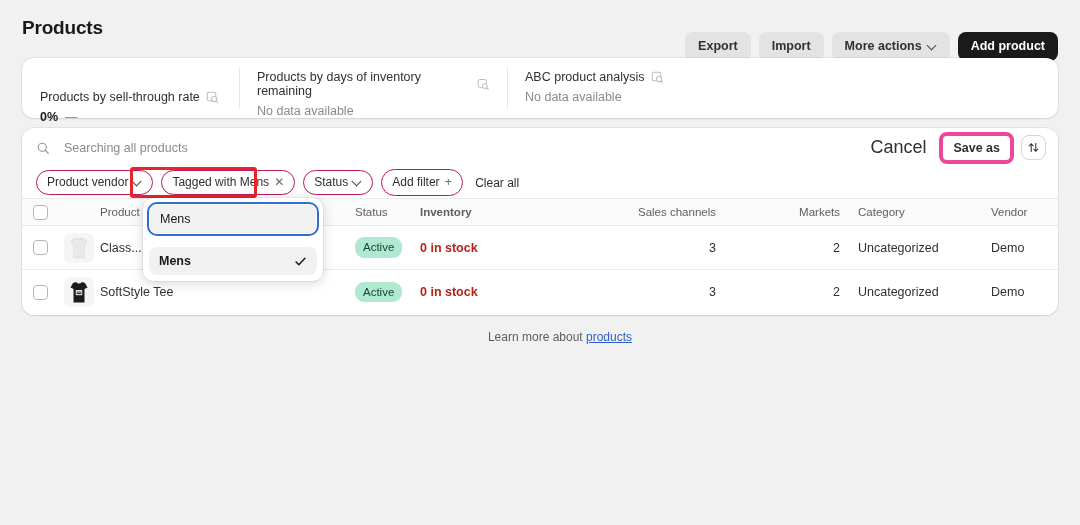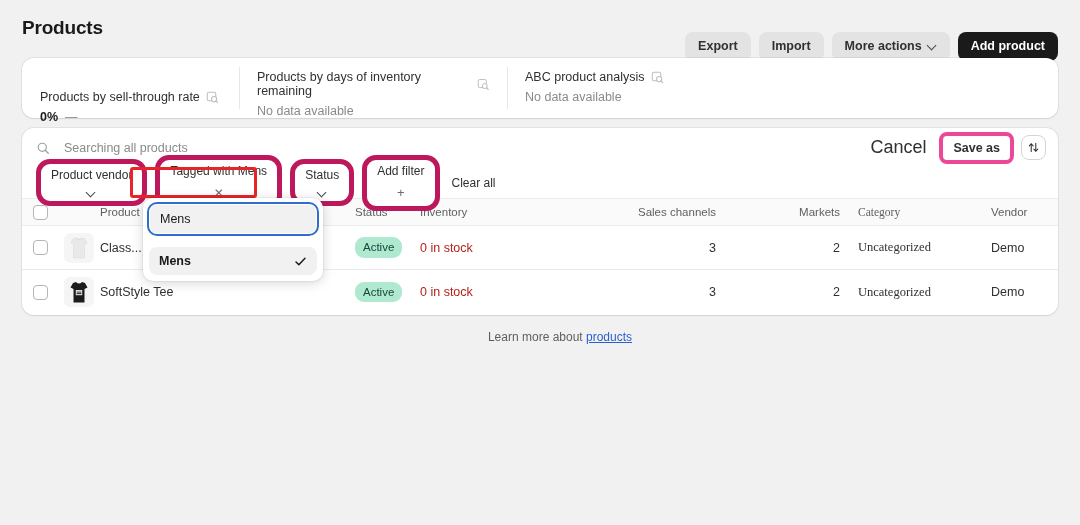"Product vendor" .chip { border: 5px solid #be185d -> 1px solid #be185d; flex-direction: column -> none }
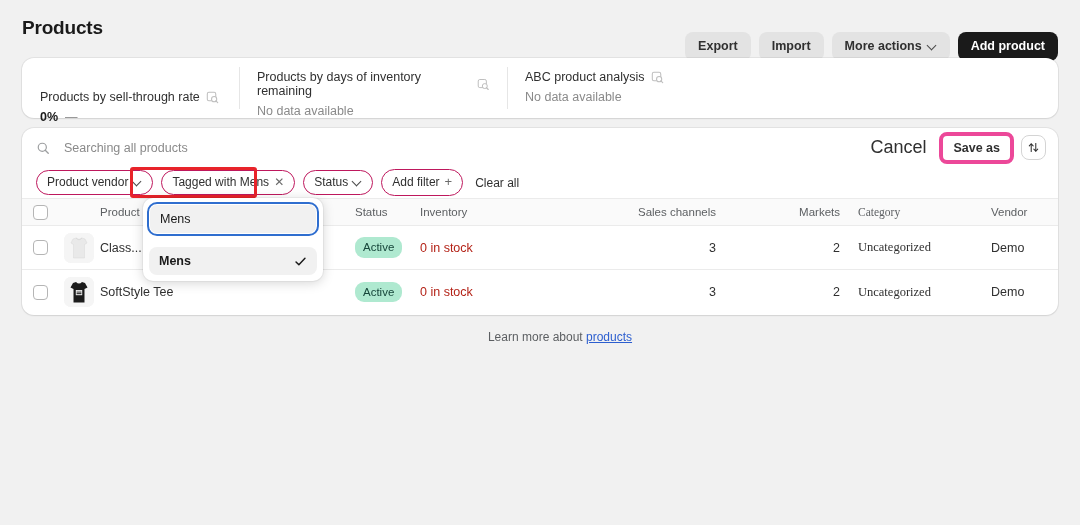"Inventory" .c-inv { font-weight: none -> bold }
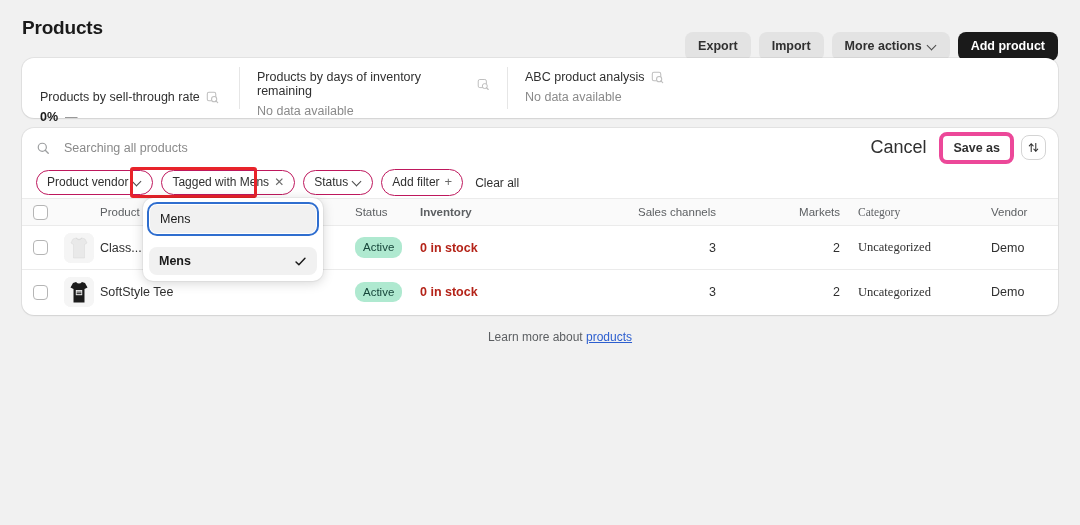"Category" .c-cat { font-family: Liberation Serif, serif -> none }
